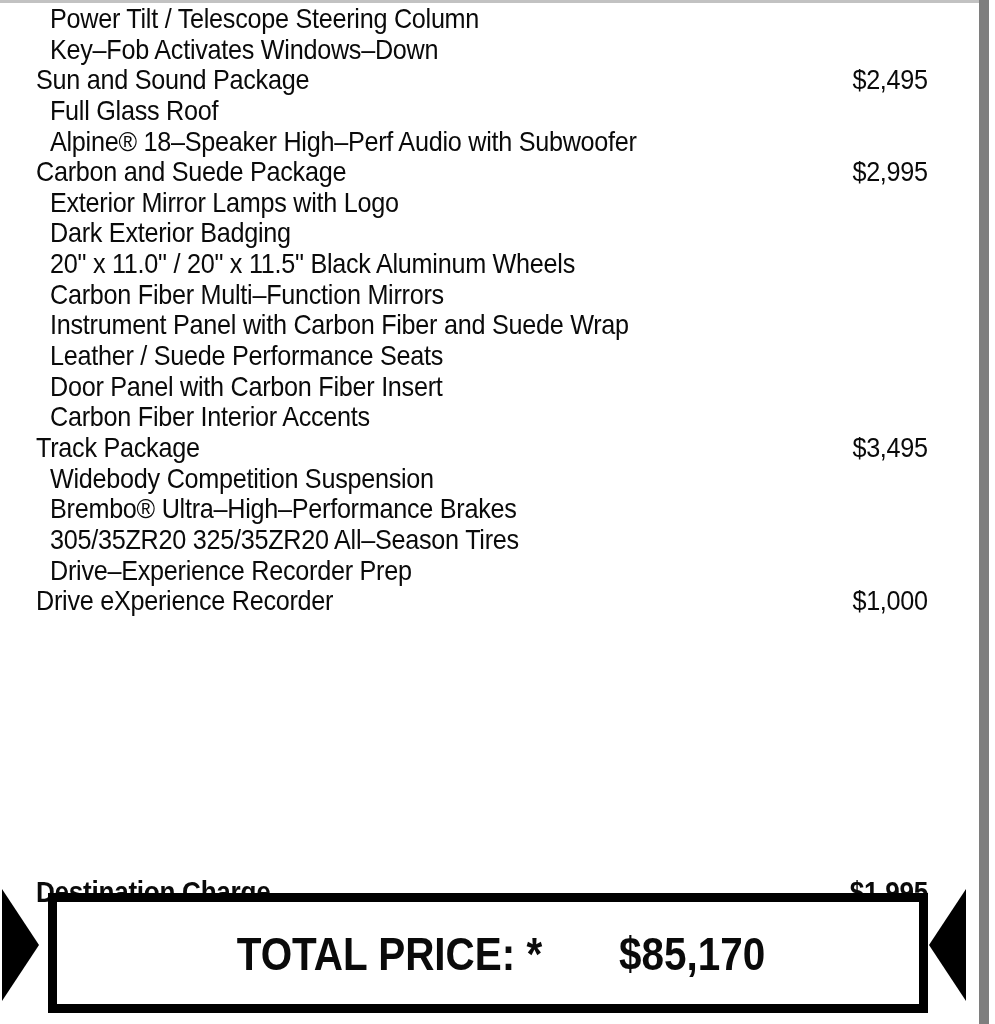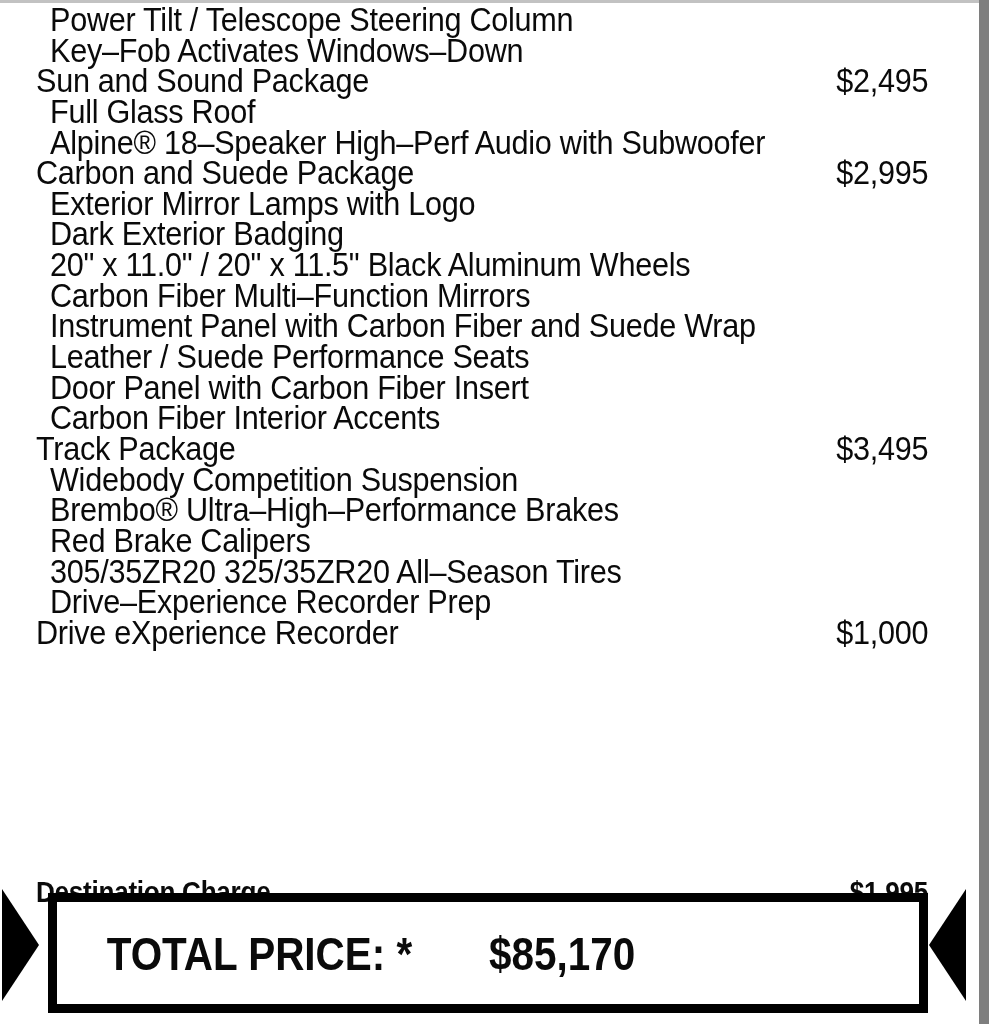"Power Tilt / Telescope Steering" .options-list { font-size: 34px -> 28px }
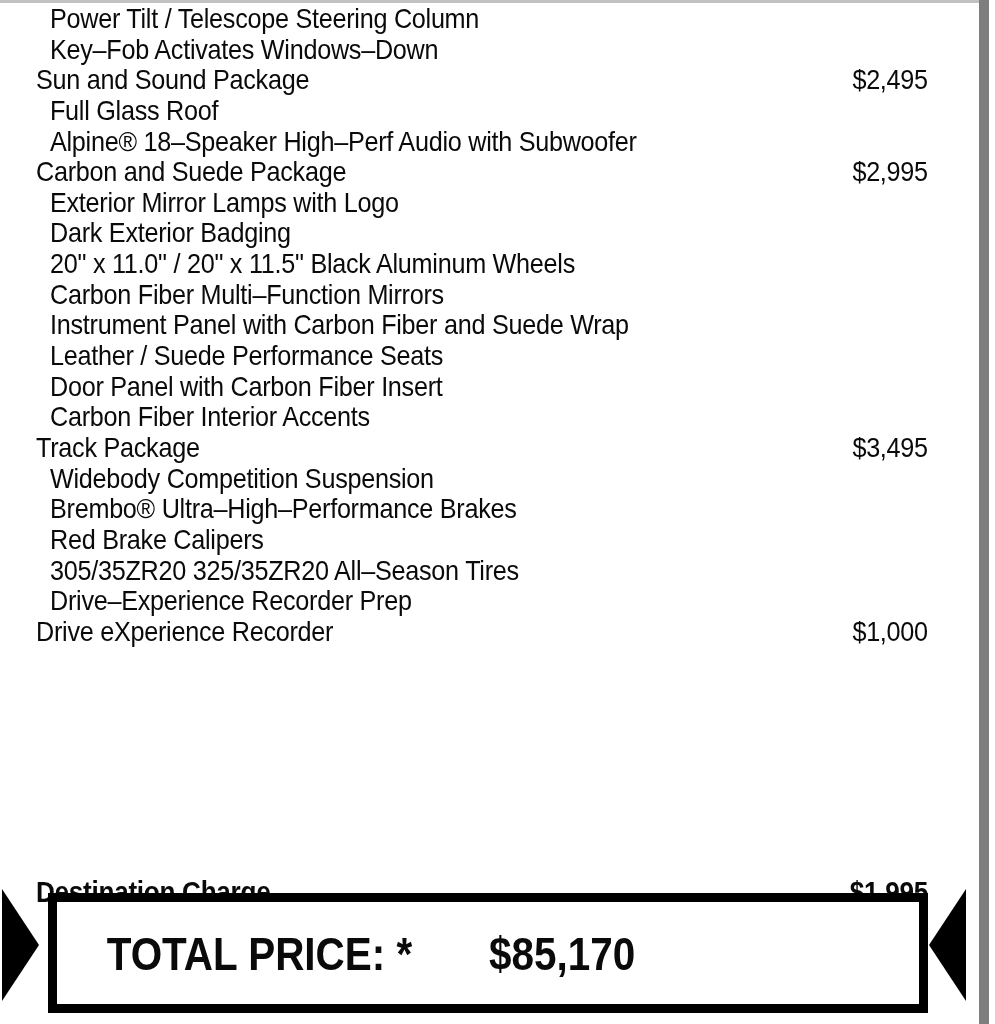"Red Brake Calipers" div.row { html: <div><span>Red Brake Calipers</span></div> -> none }
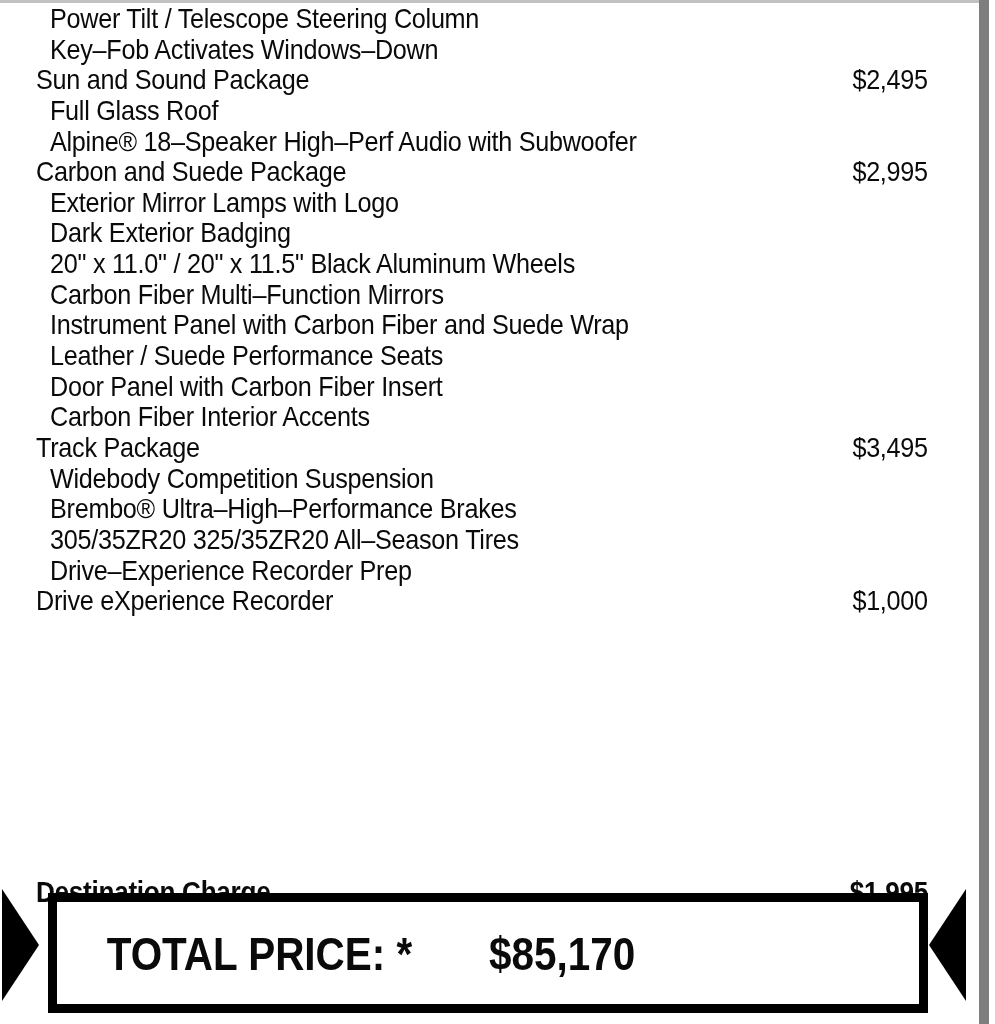"TOTAL PRICE: *" .total-box { justify-content: none -> center }
